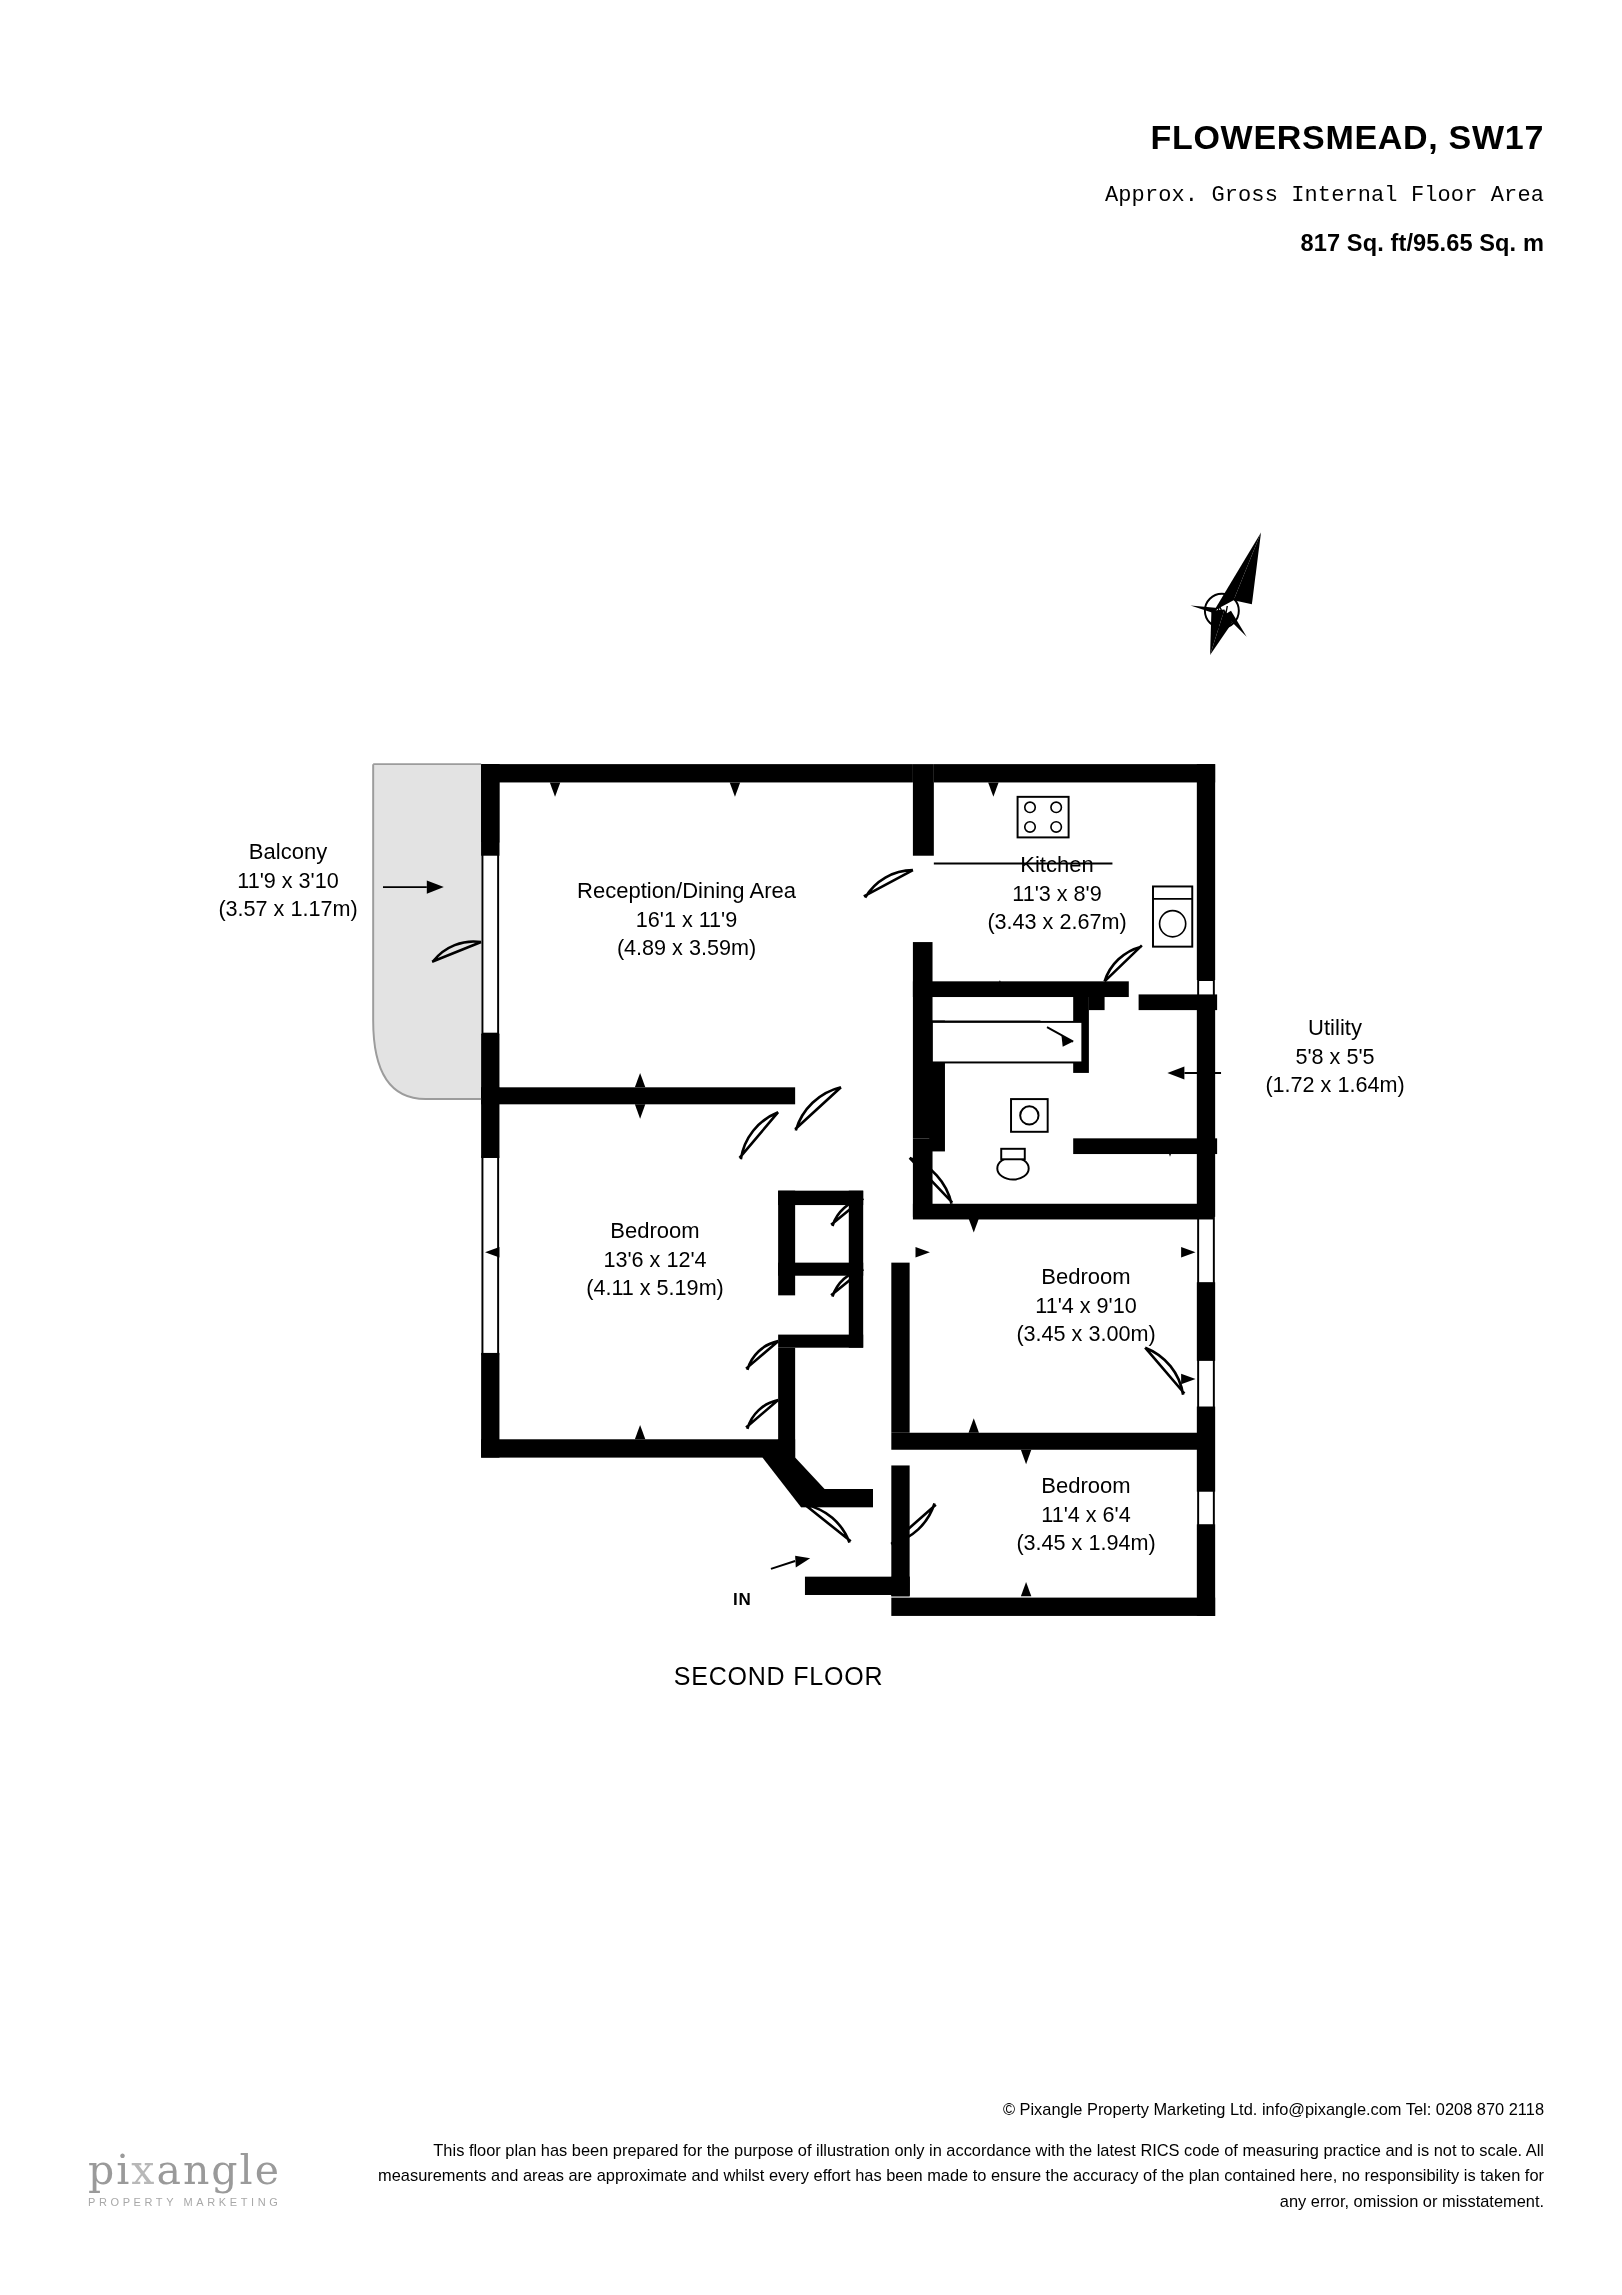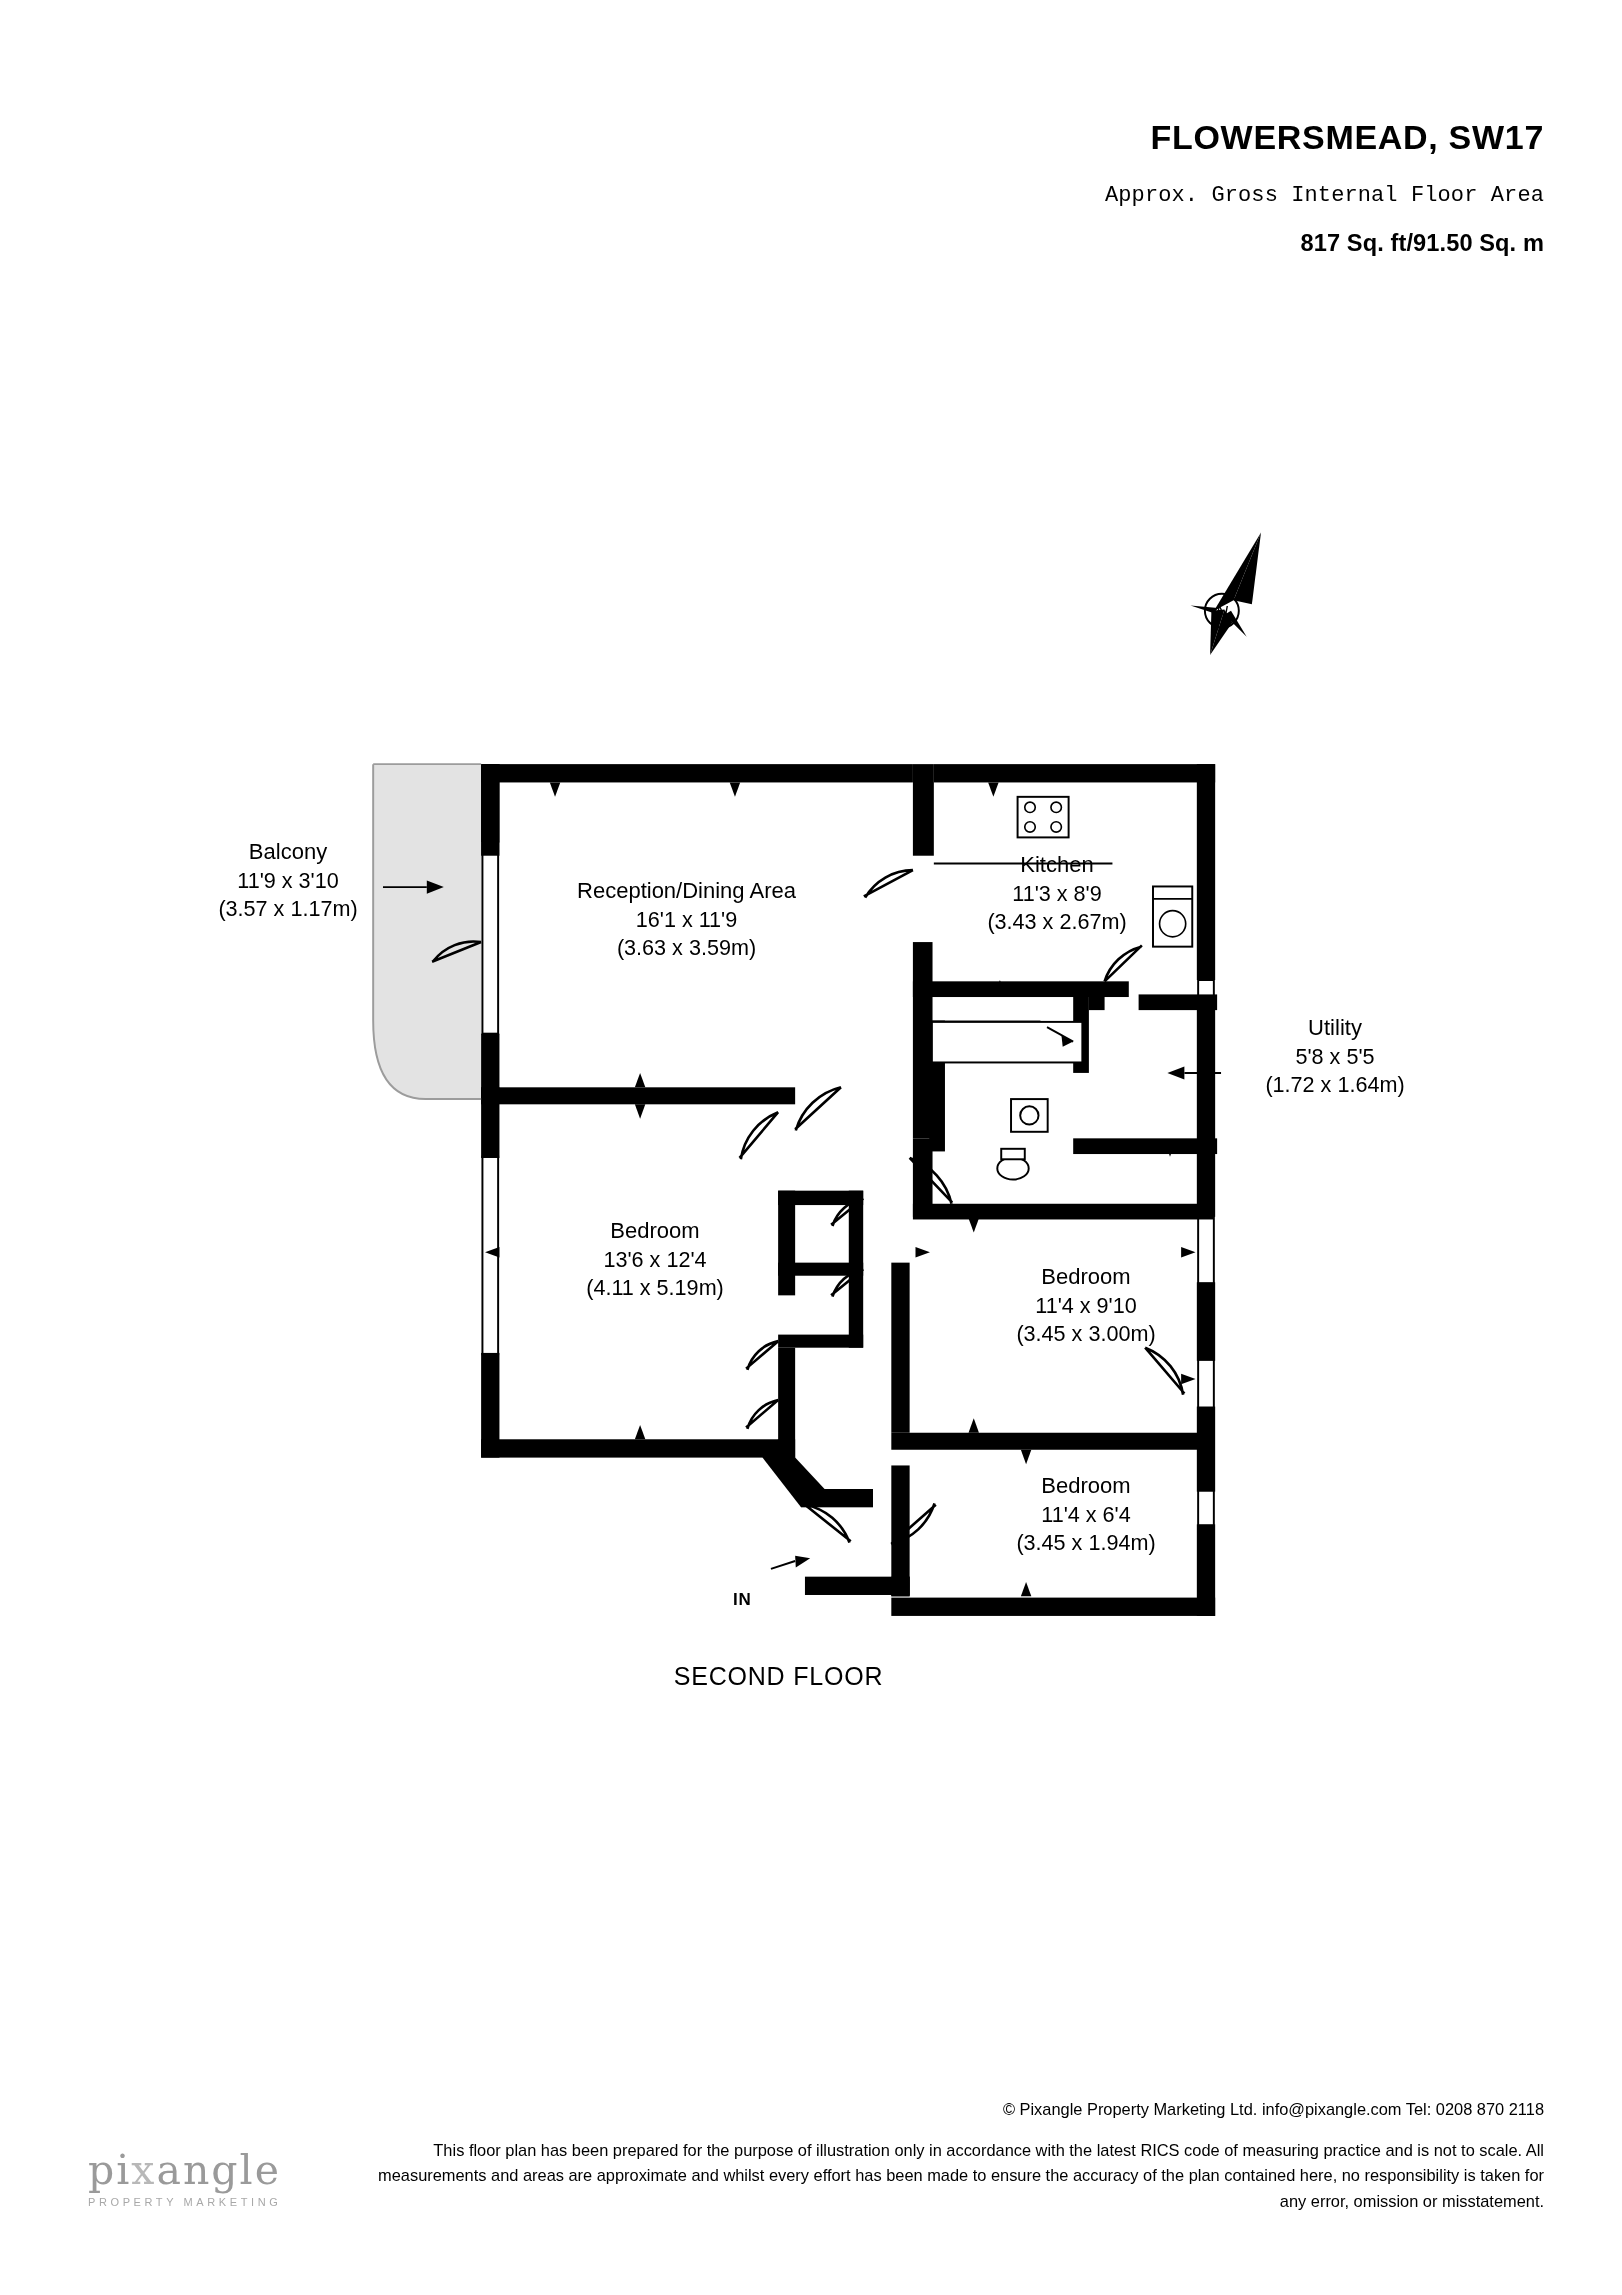"817 Sq. ft/91.50 Sq. m" div { text: ft/91.50 -> ft/95.65 }
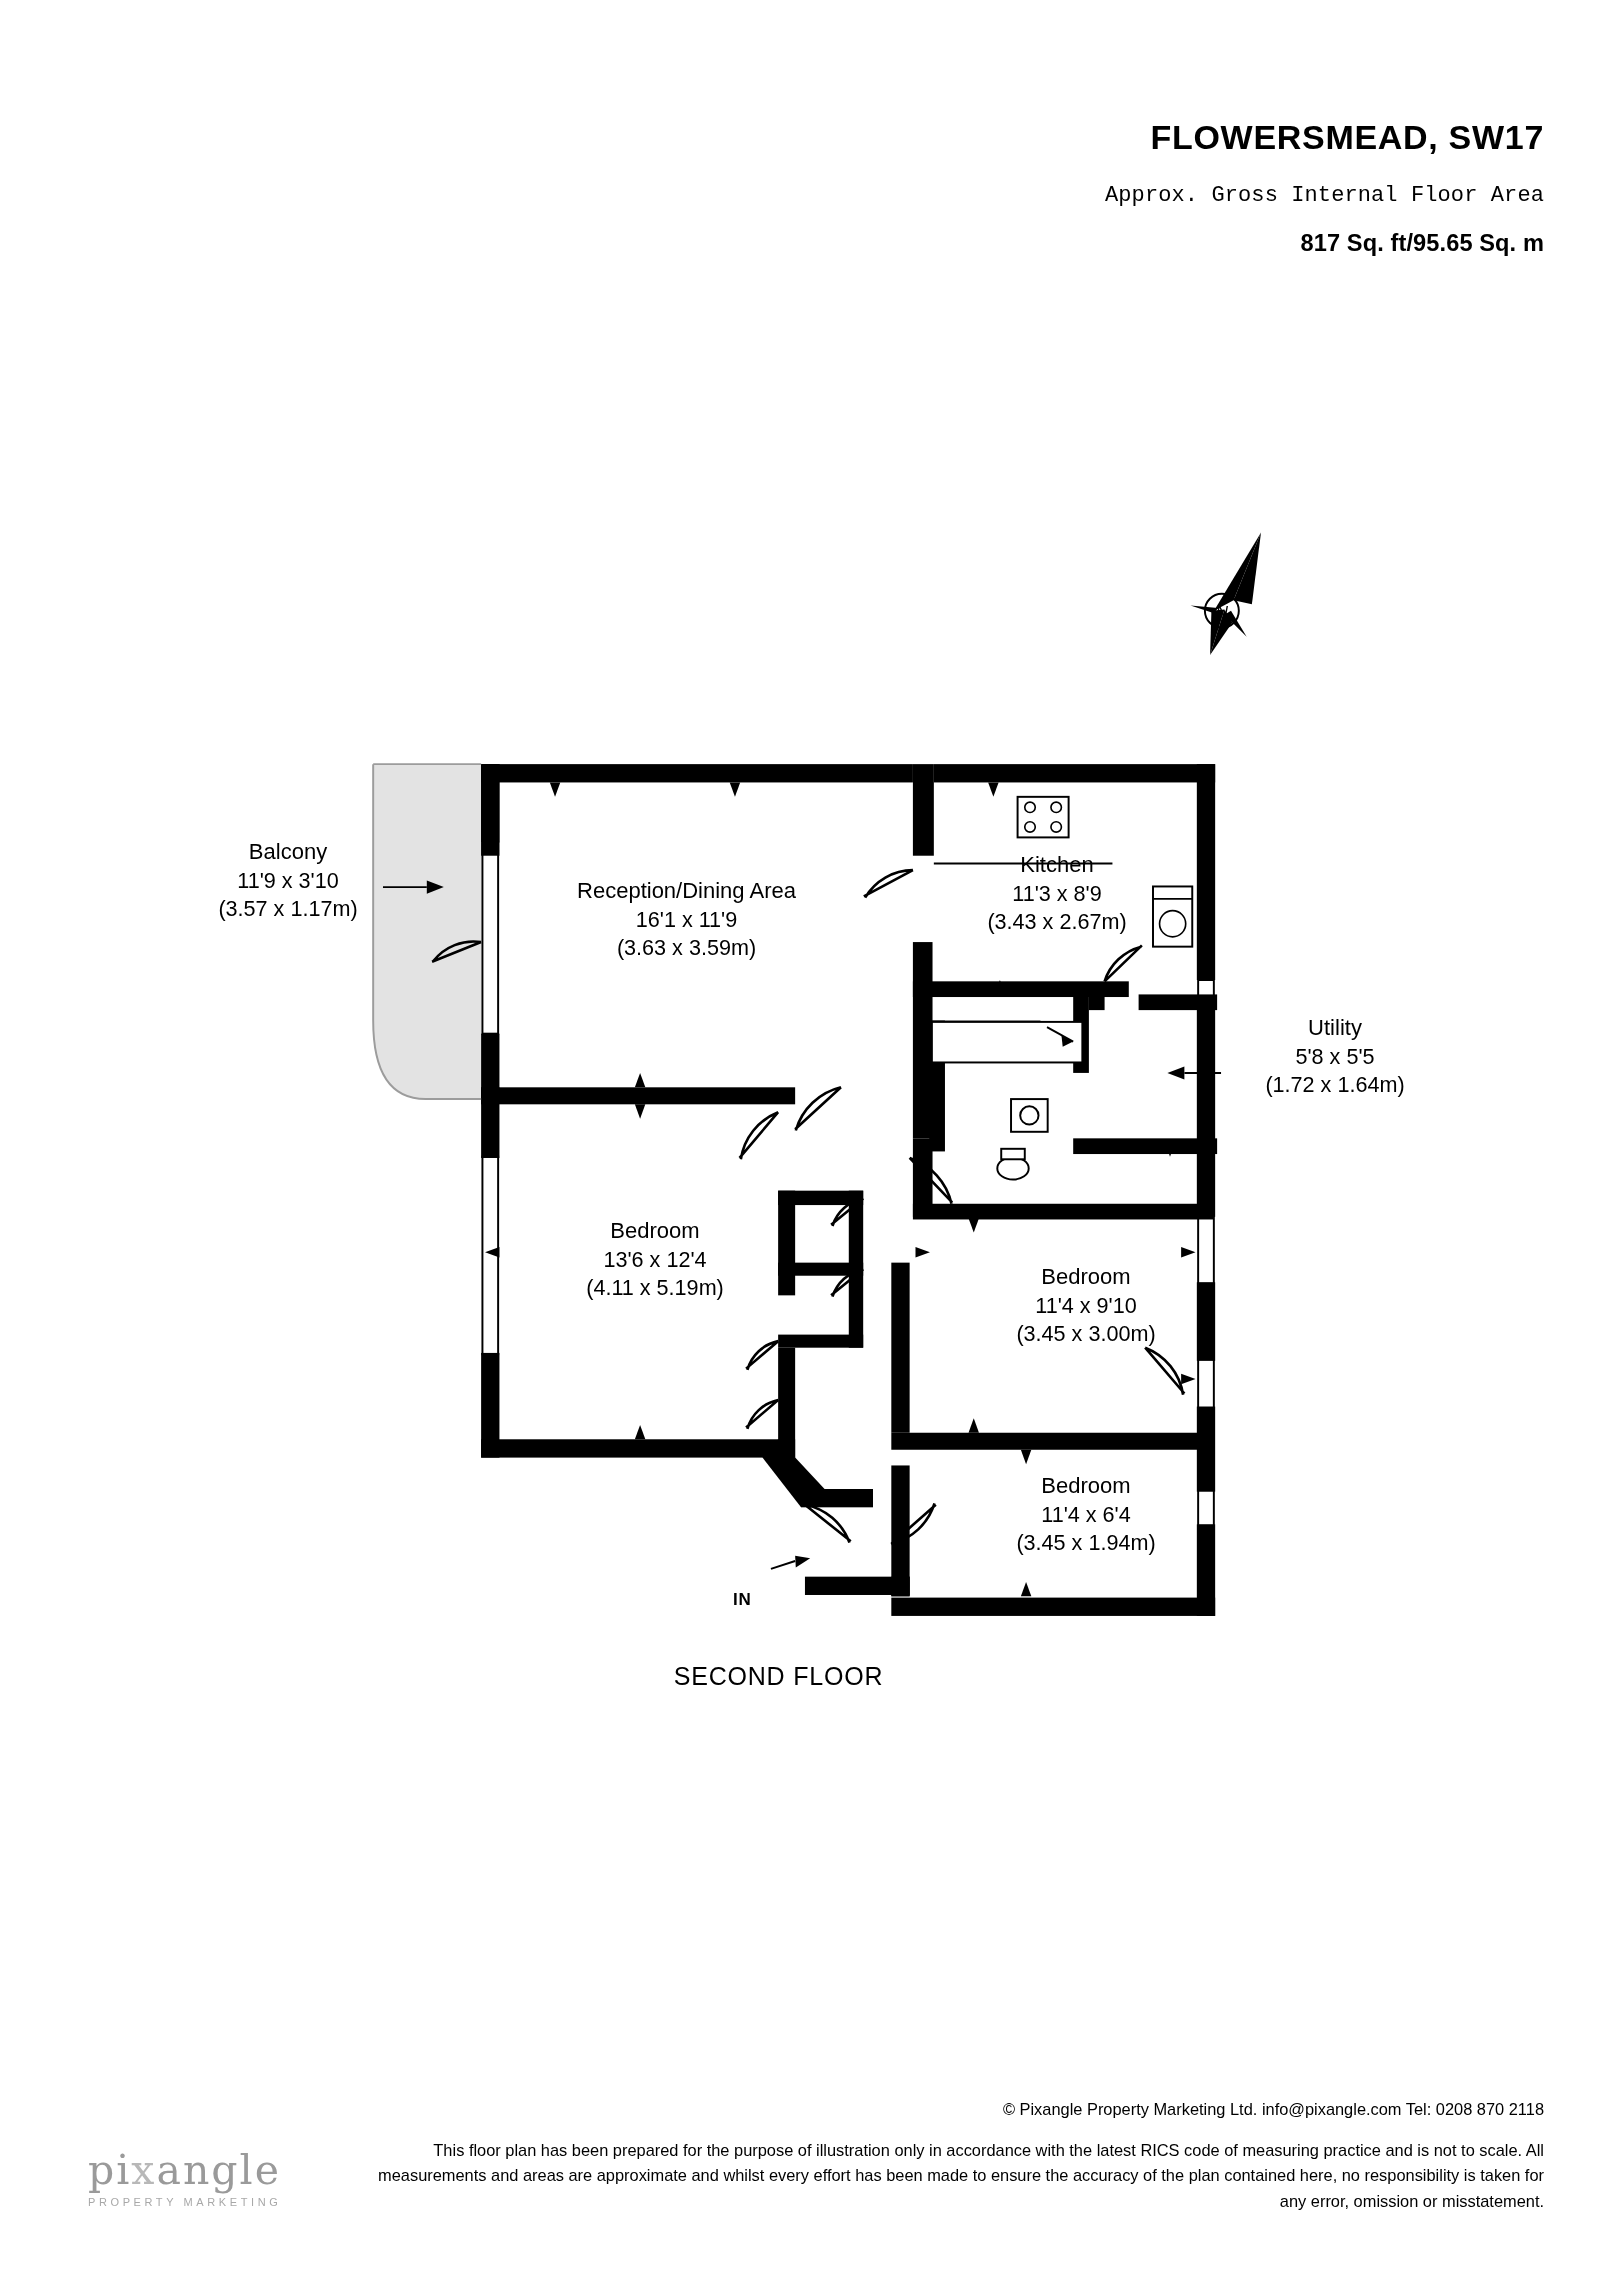"(3.63 x 3.59m)" span.dim { text: 3.63 -> 4.89 }
